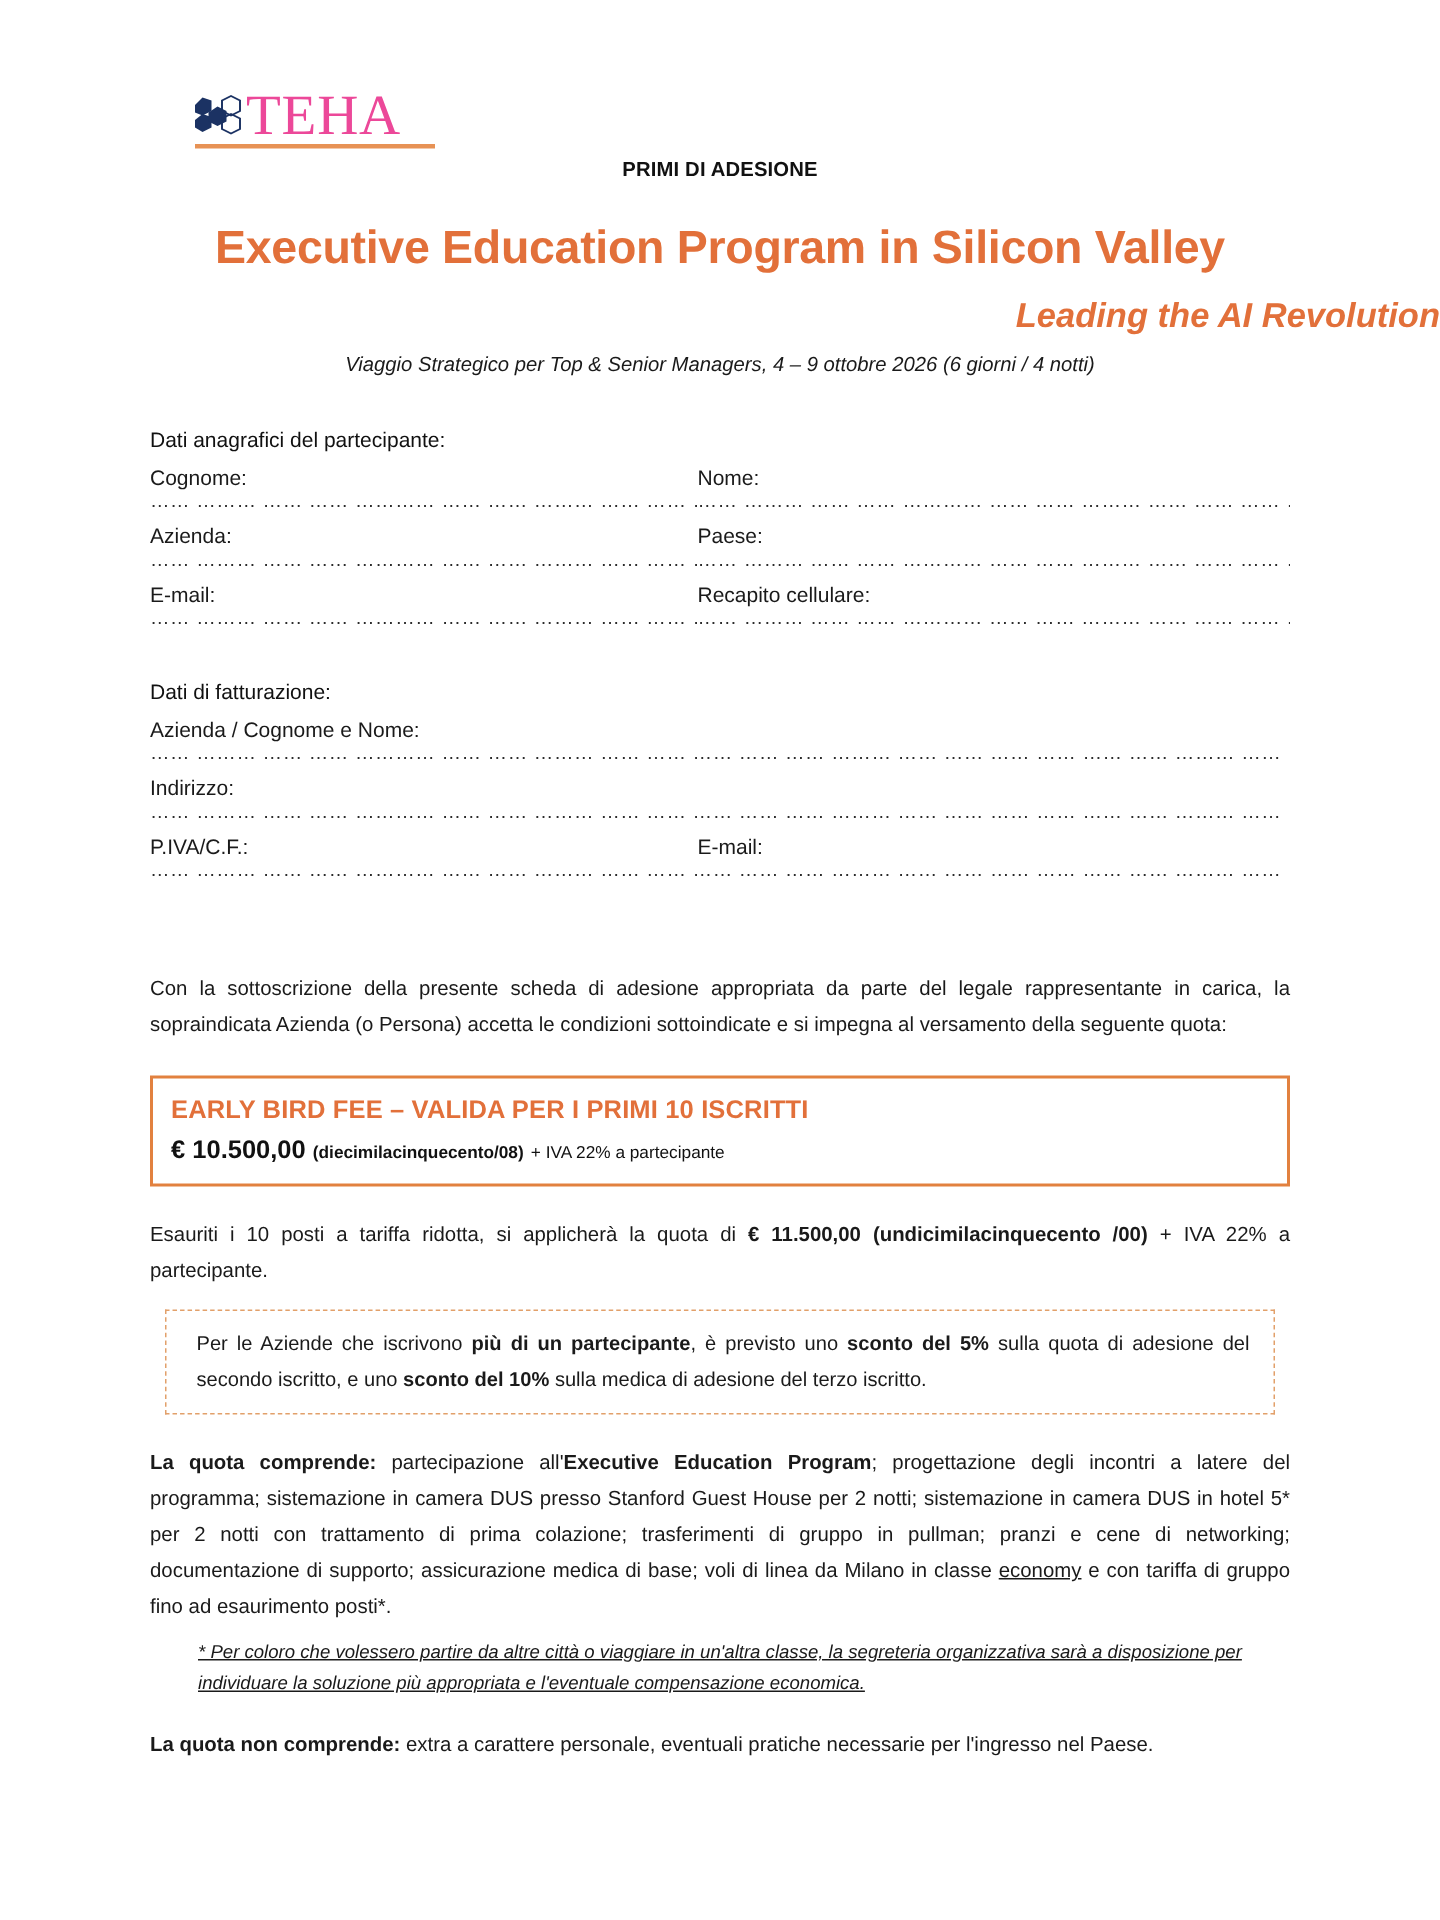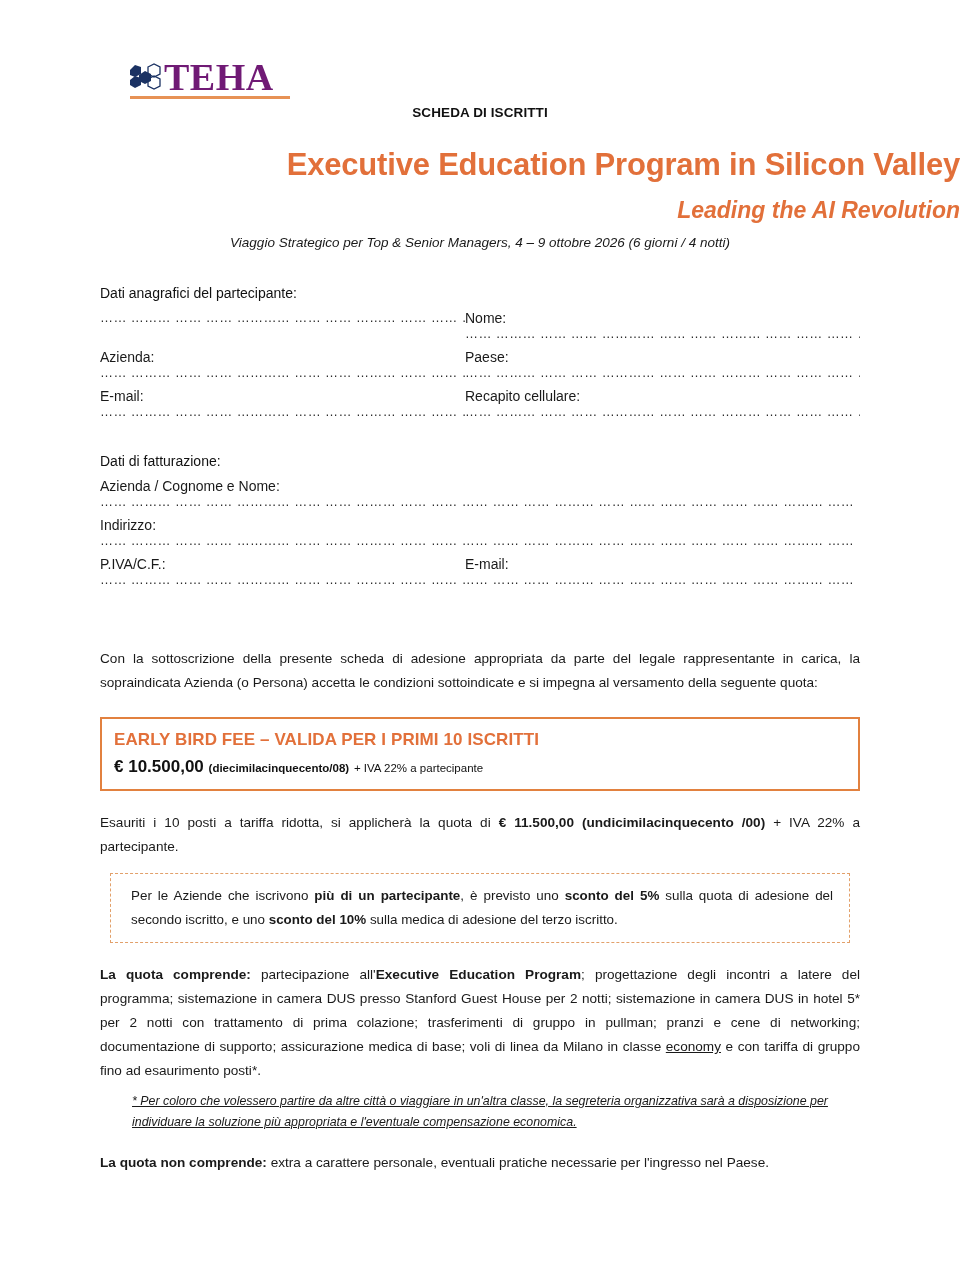"TEHA" .logo-word { color: #701a75 -> #ec4899; font-weight: 700 -> 400 }
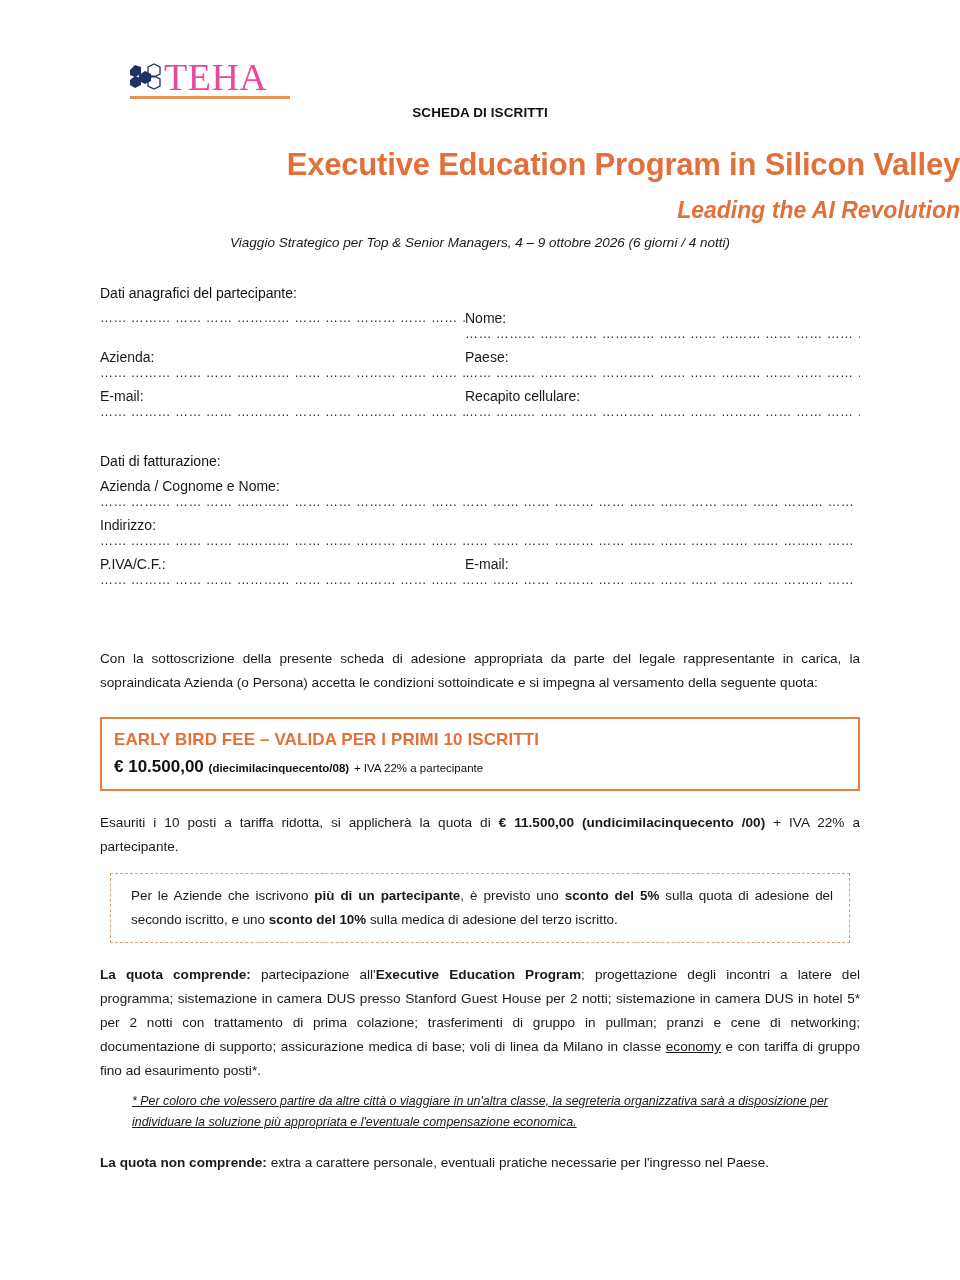"SCHEDA DI ISCRITTI" div.scheda { text: SCHEDA DI ISCRITTI -> PRIMI DI ADESIONE }
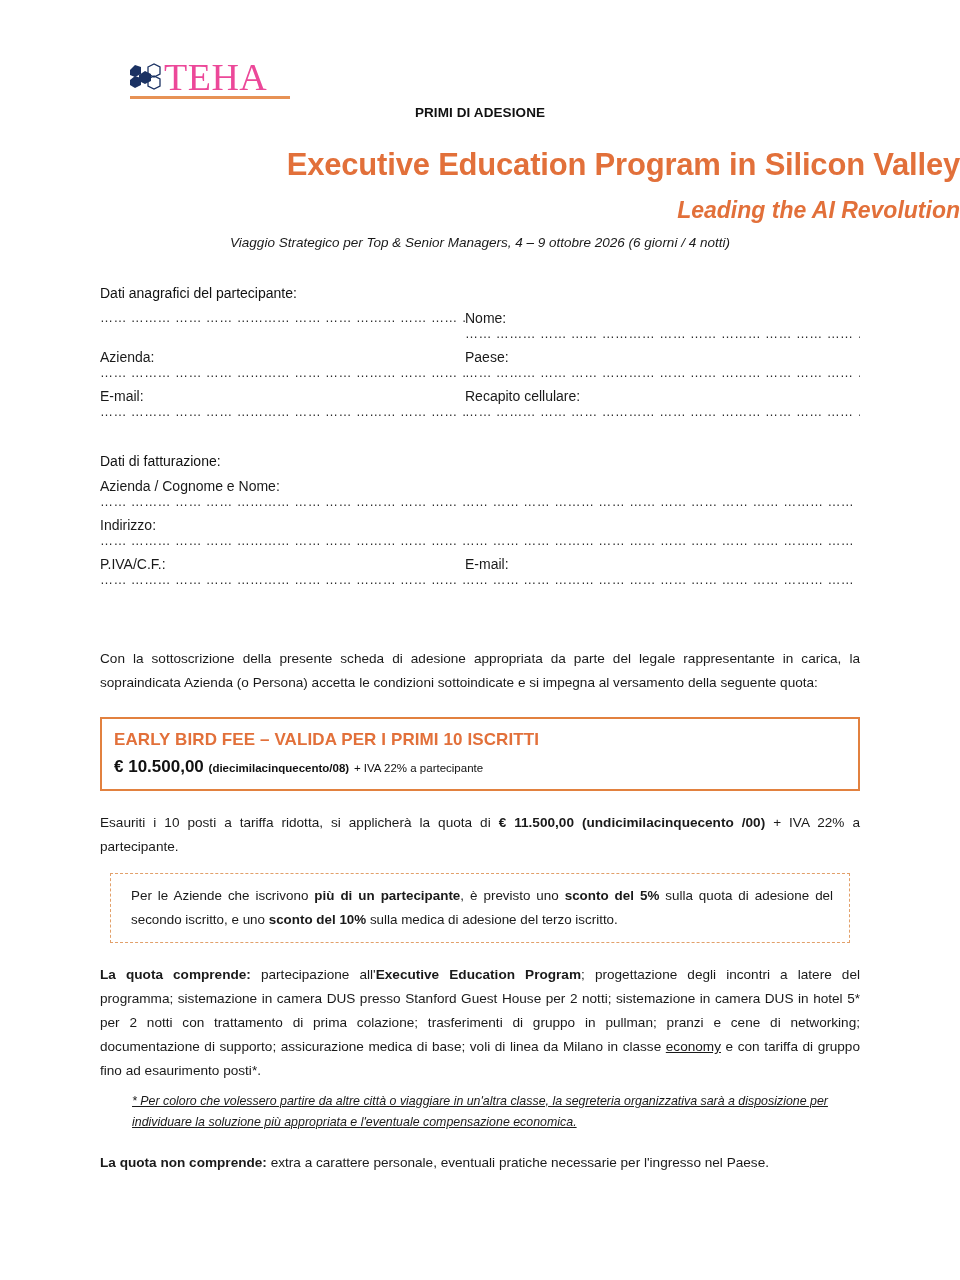"Executive Education Program in Silicon" .title-main { text-align: right -> center }
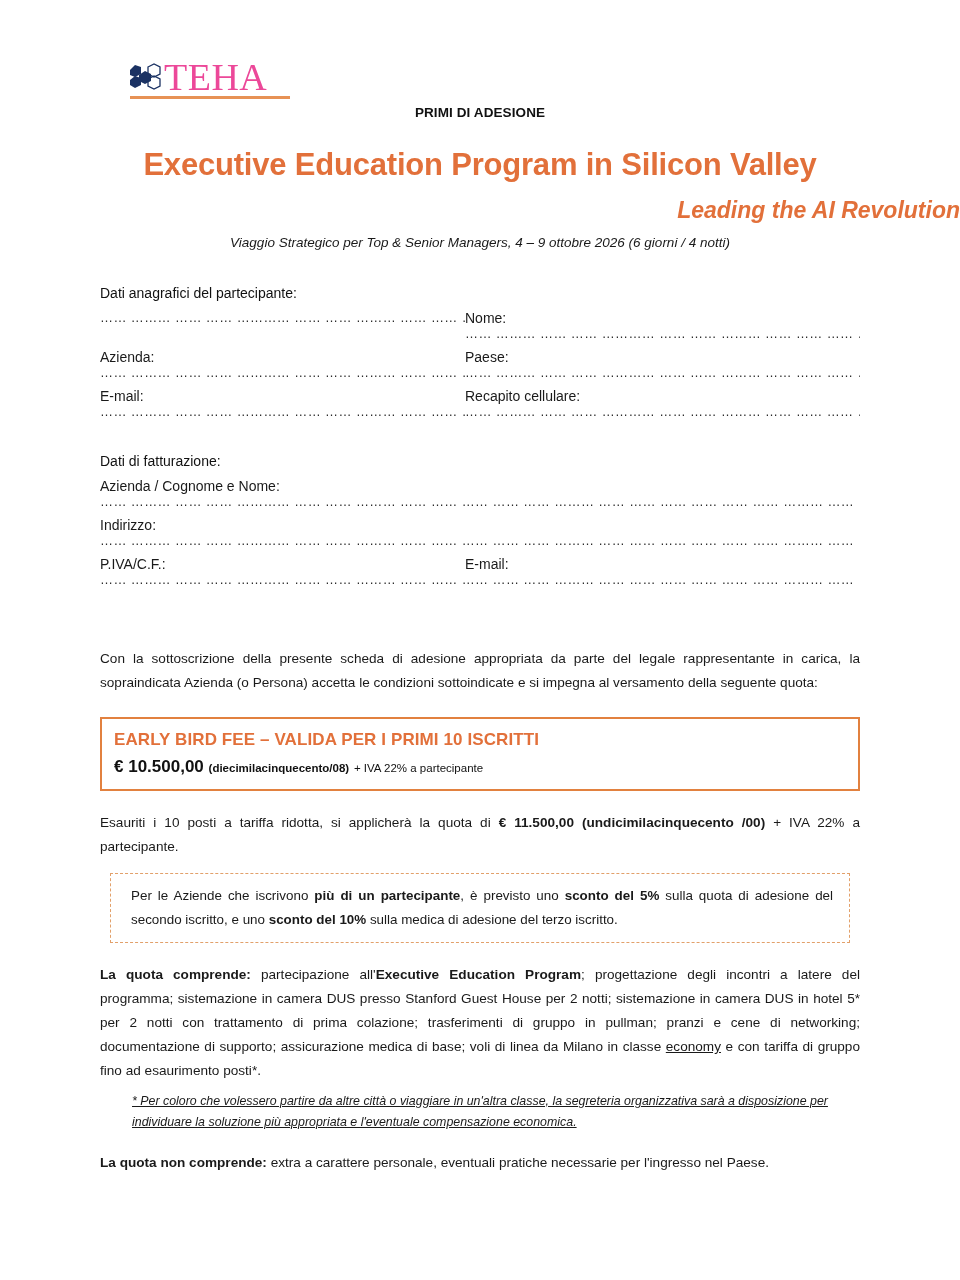"Cognome:" div.fld-label { html: none -> <div>Cognome:</div> }
